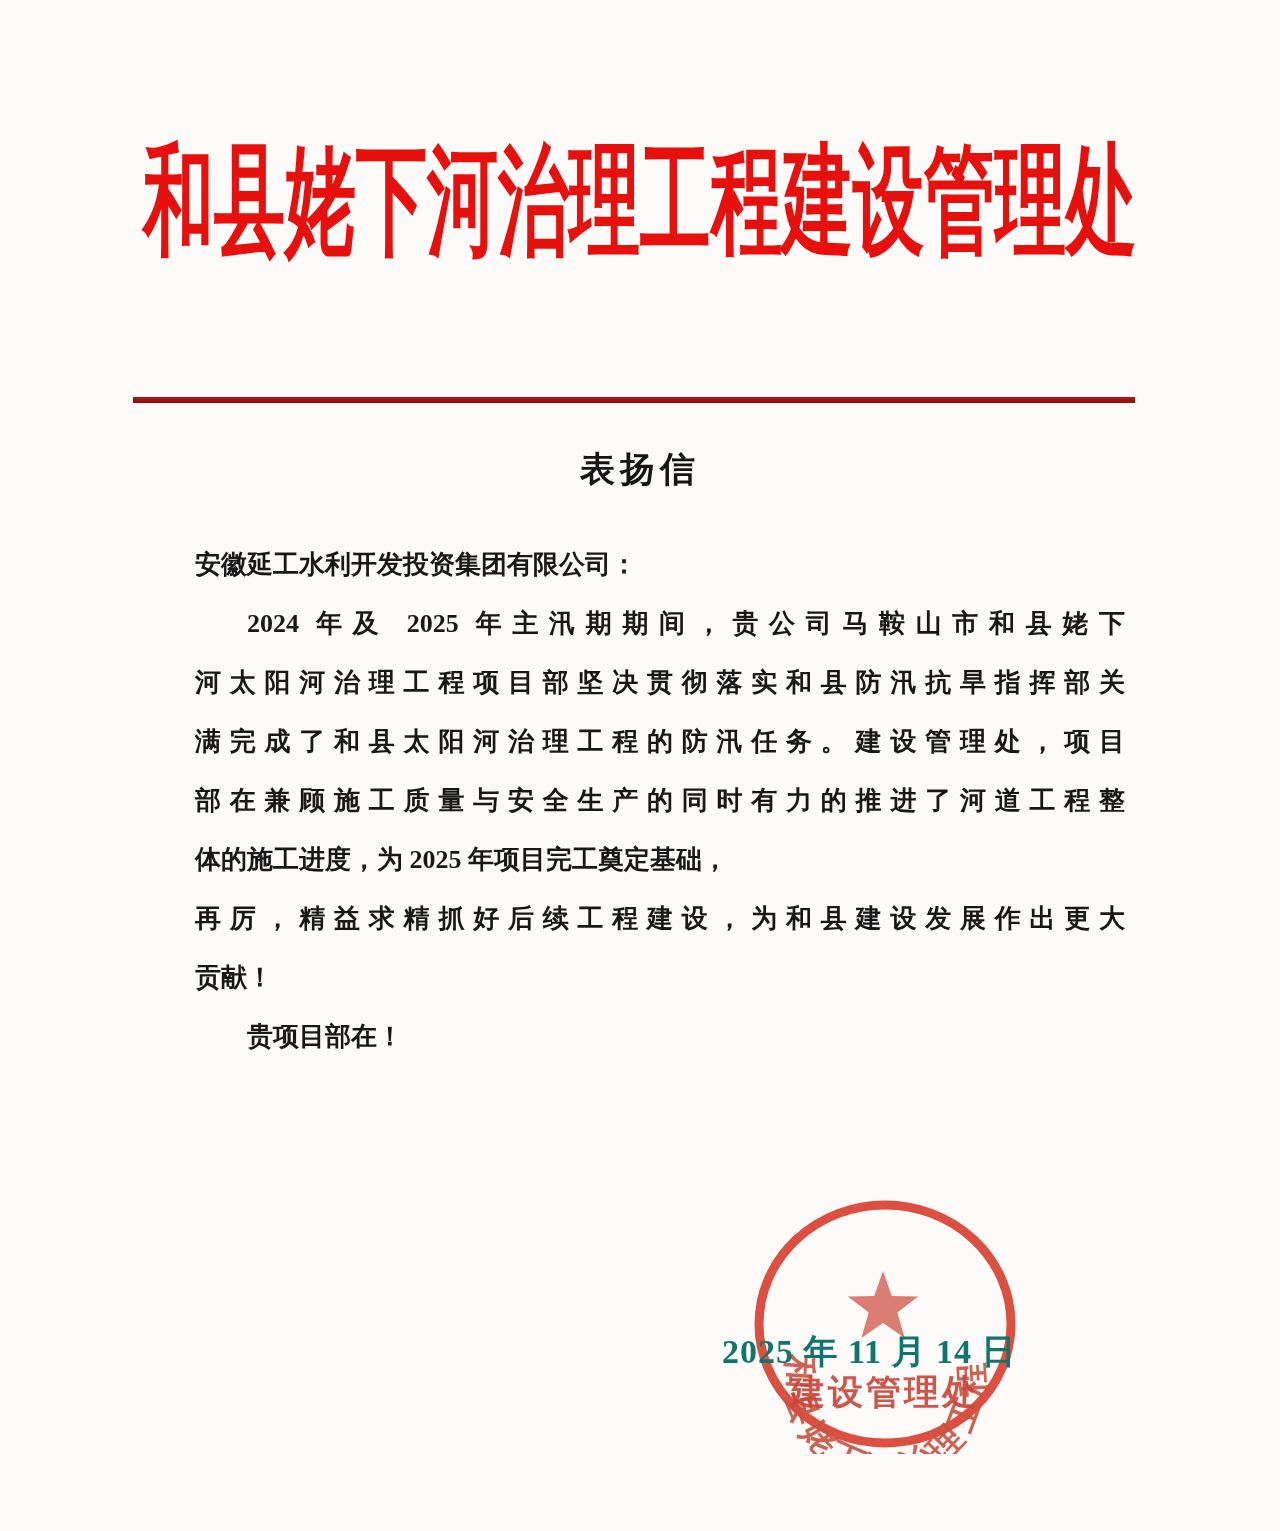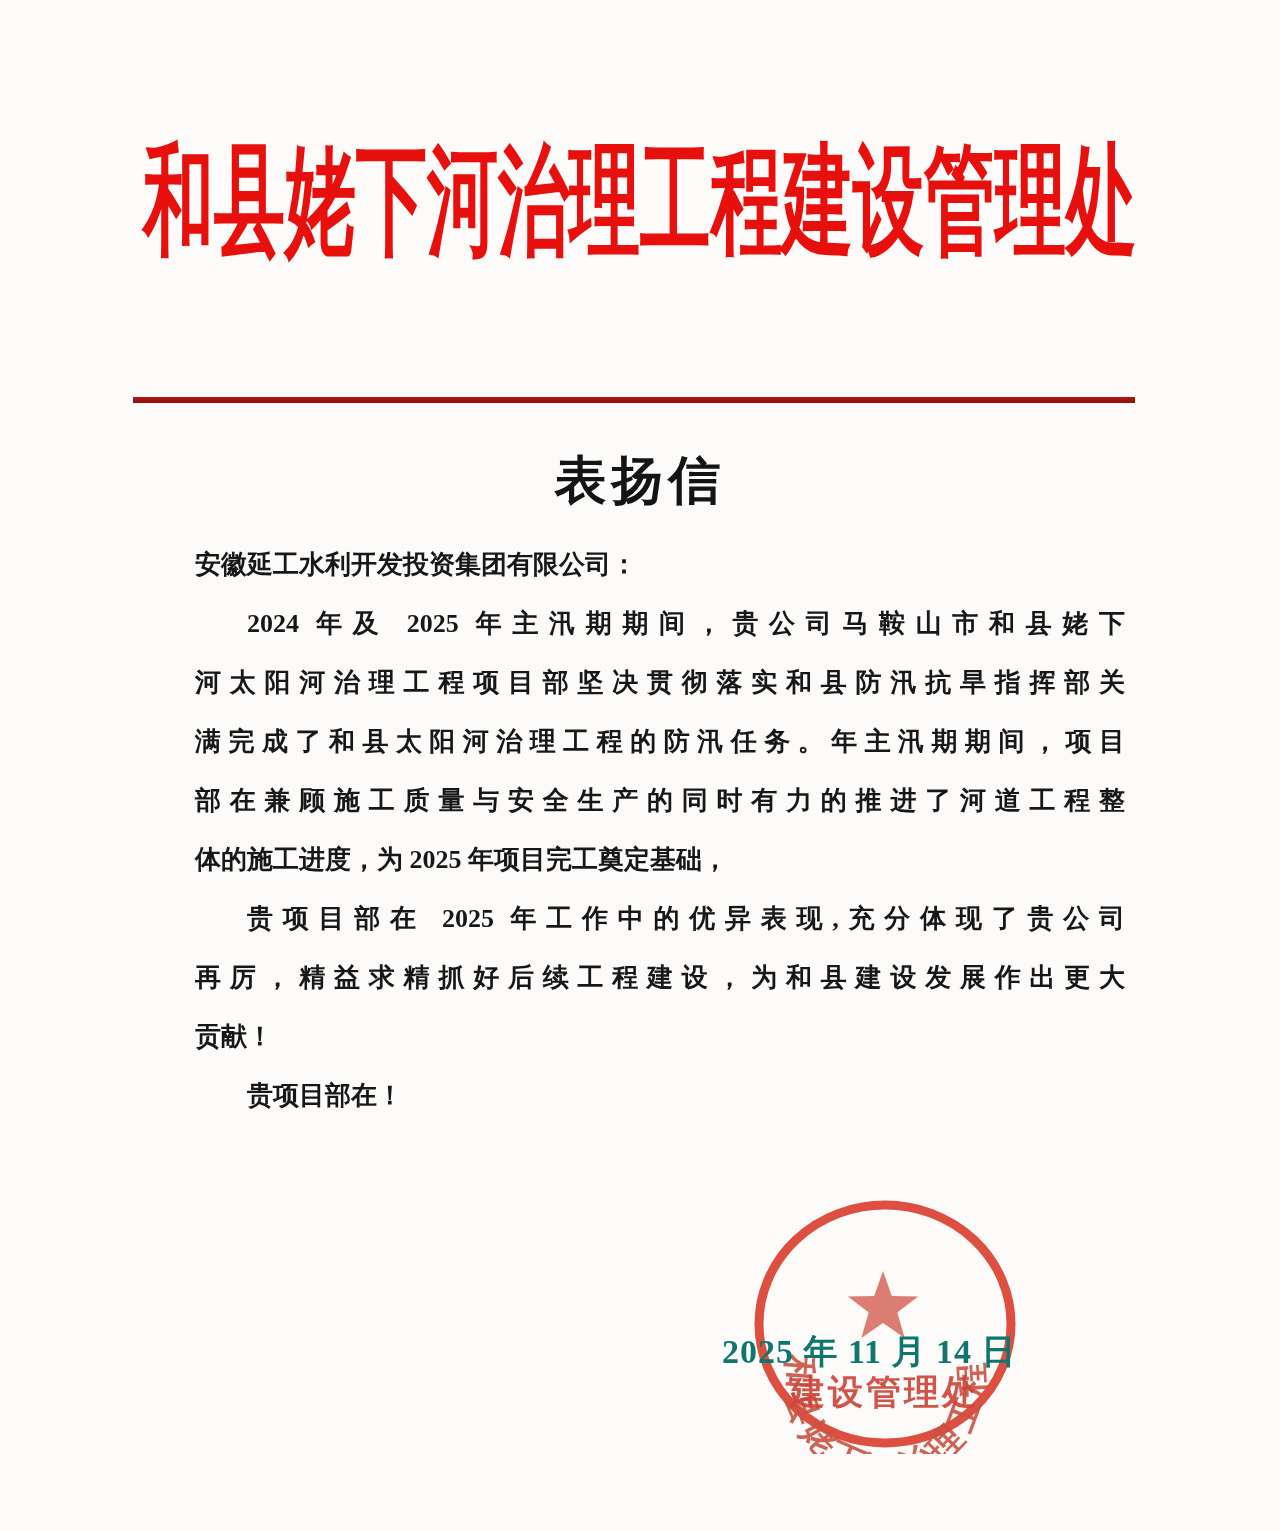"表扬信" .letter-title { font-size: 52px -> 35px }
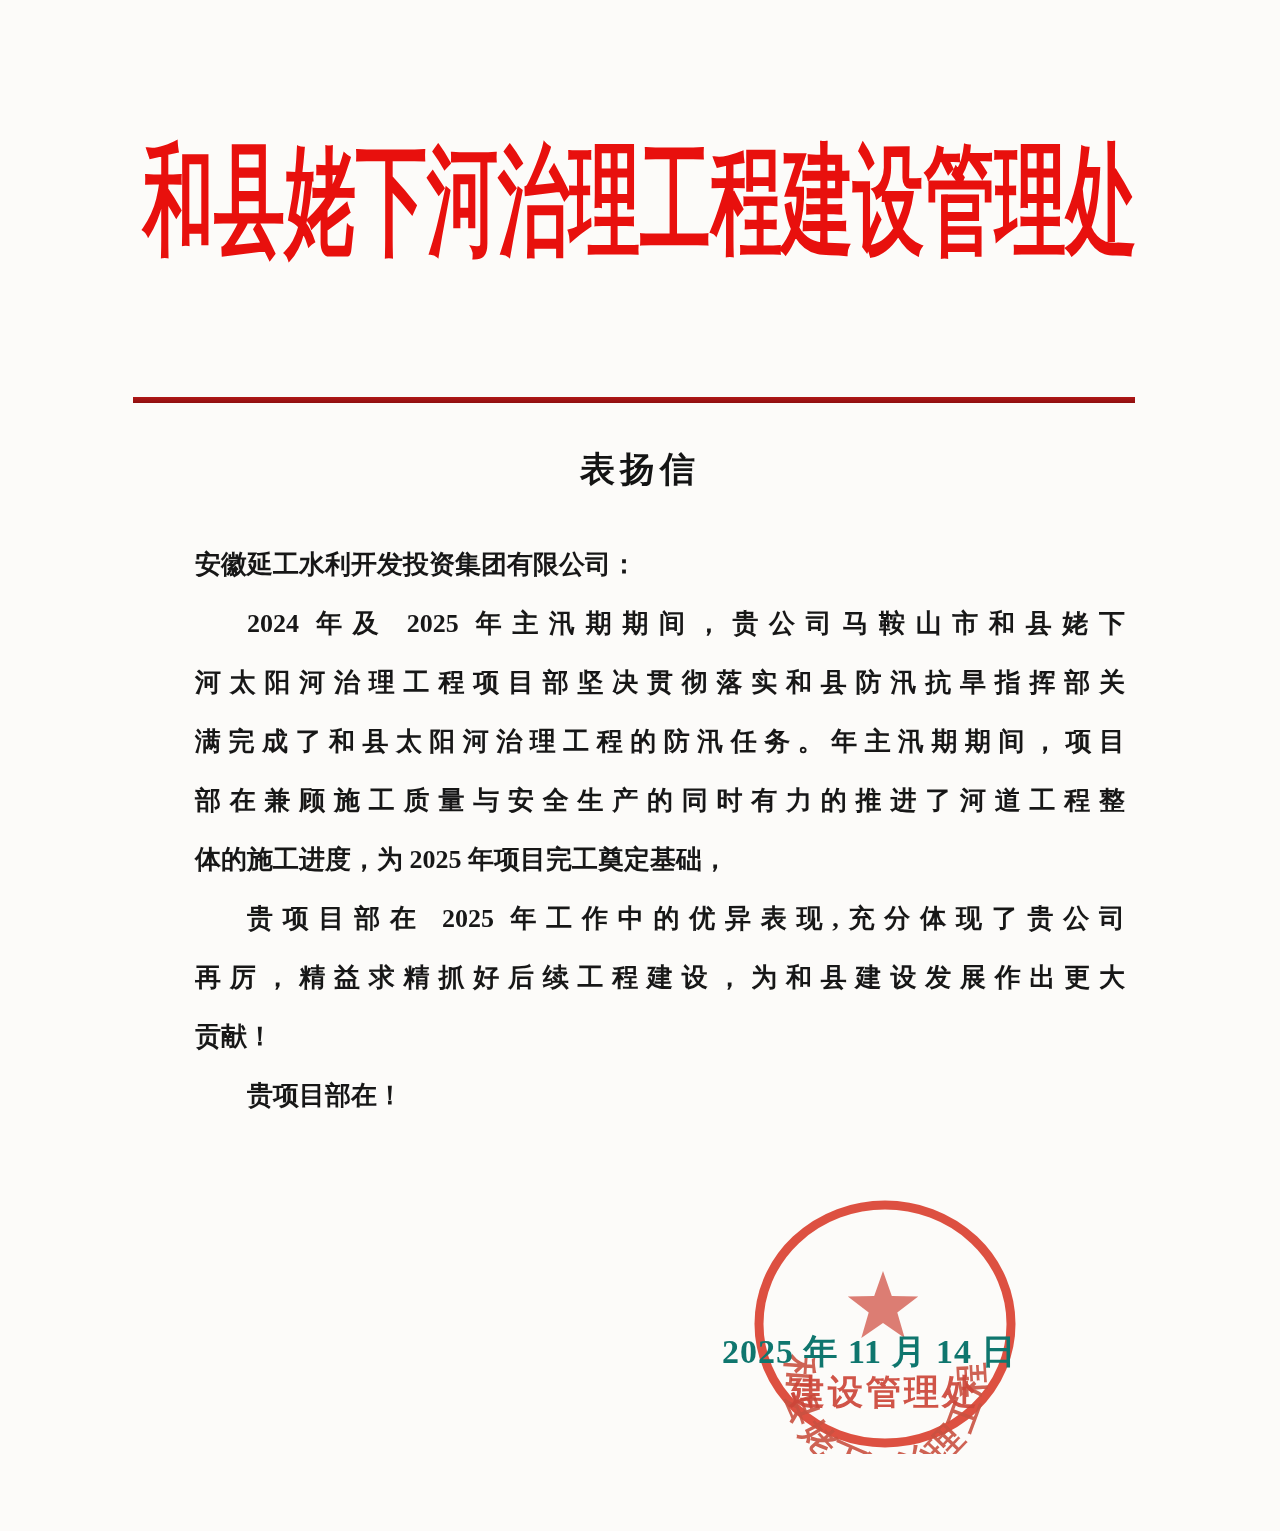"满完成了和县太阳河治理工程的防汛任务。年主汛期期间，项目" div.line { text: 年主汛期期间 -> 建设管理处 }
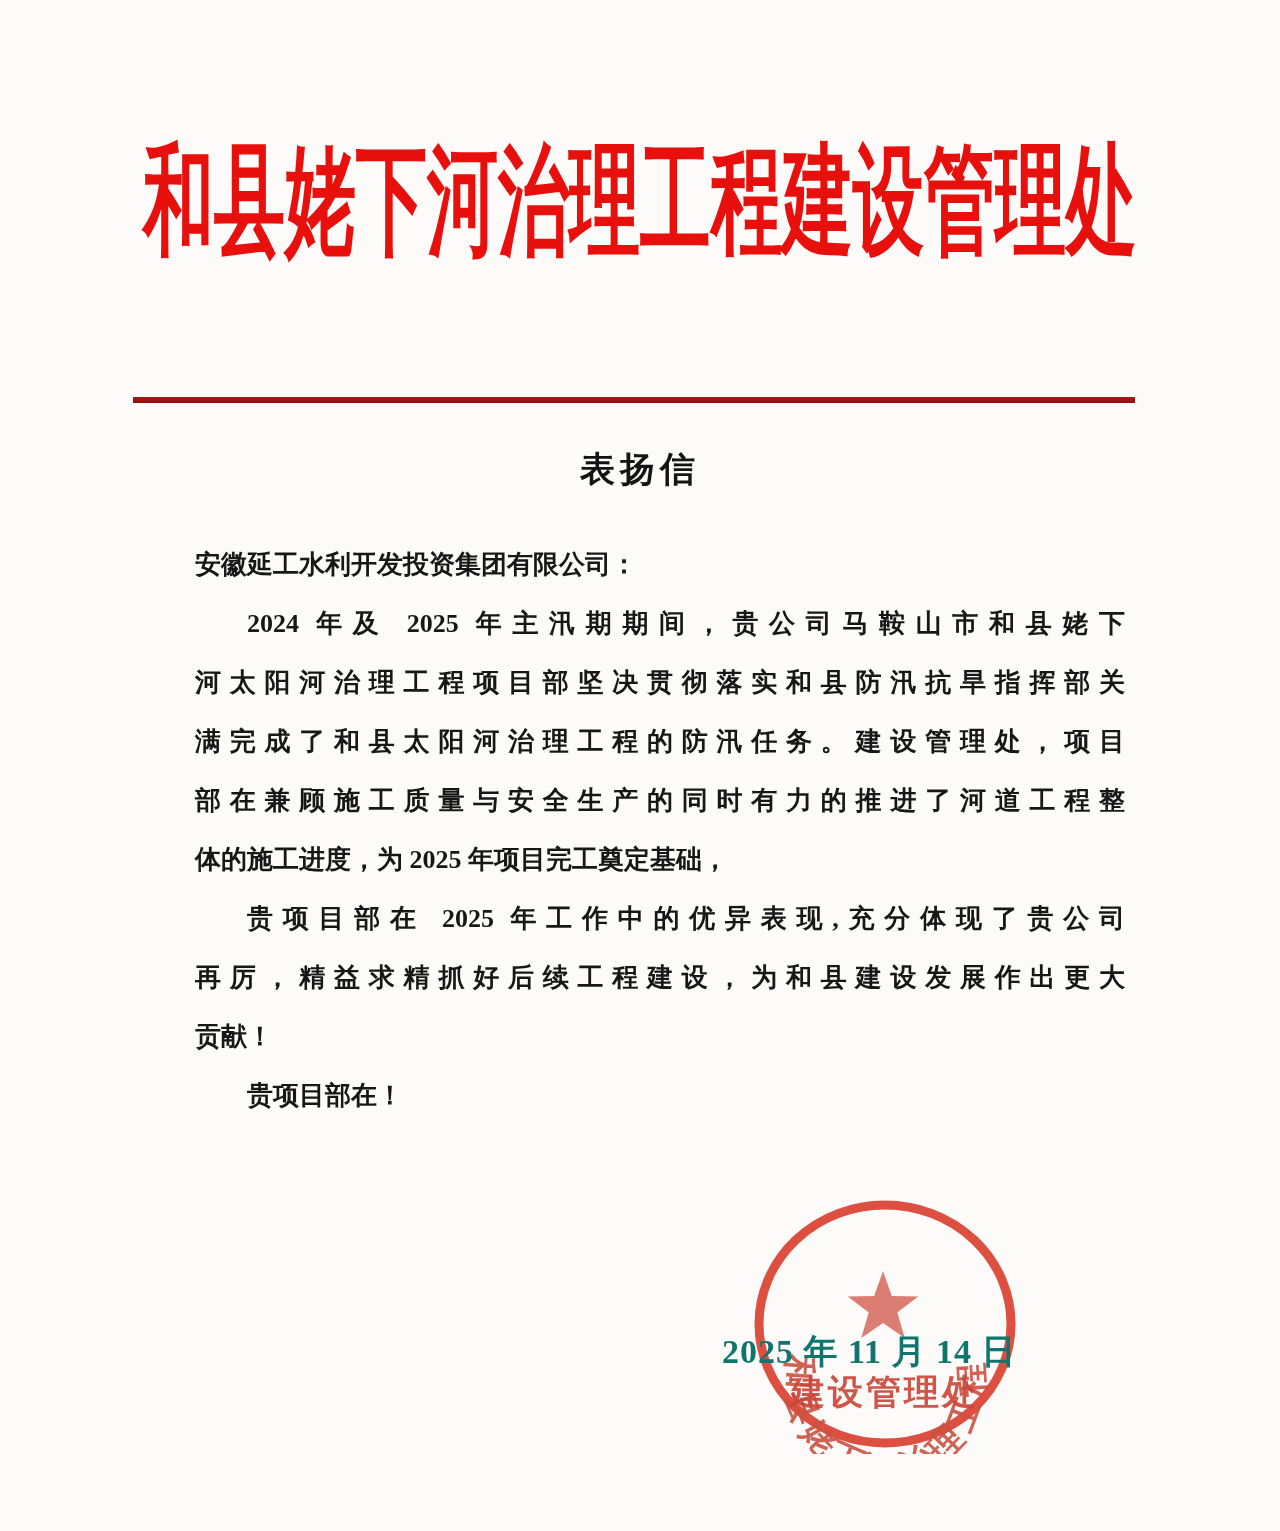"贵项目部在 2025 年工作中的优异表现,充分体现了贵公司" div.line { html: <div>贵项目部在 2025 年工作中的优异表现,充分体现了贵公司</div> -> none }
